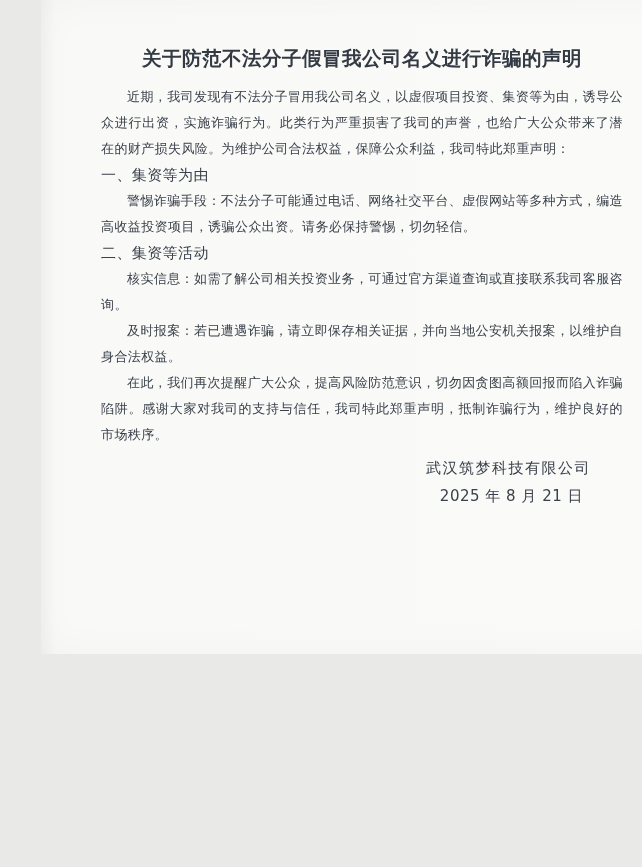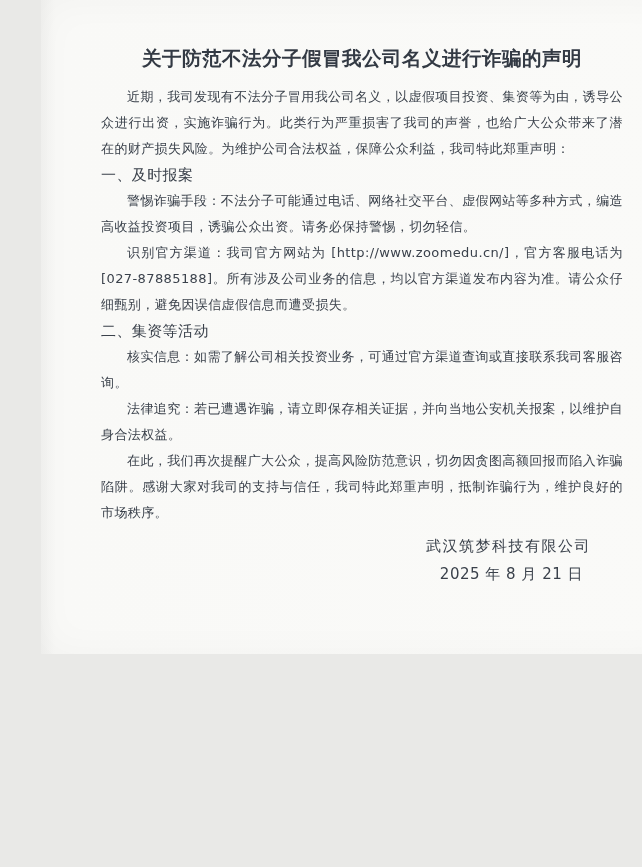"一、及时报案" p.sec-heading { text: 及时报案 -> 集资等为由 }
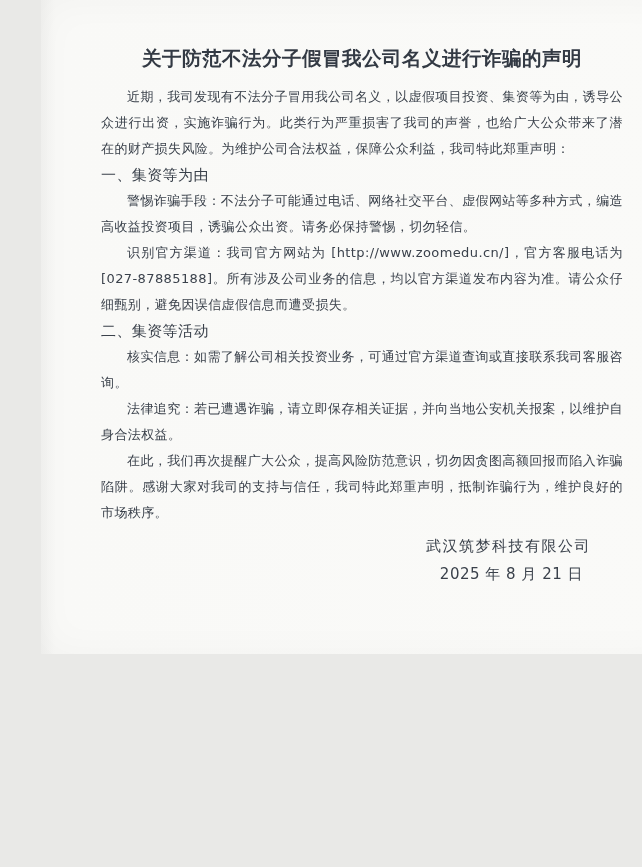"识别官方渠道：我司官方网站为" p.body-par { html: <p>识别官方渠道：我司官方网站为 [http://www.zoomedu.cn/]，官方客服电话为 [027-87885188]。所有涉及公司业务的信息，均以官方渠道发布内容为准。请公众仔细甄别，避免因误信虚假信息而遭受损失。</p> -> none }
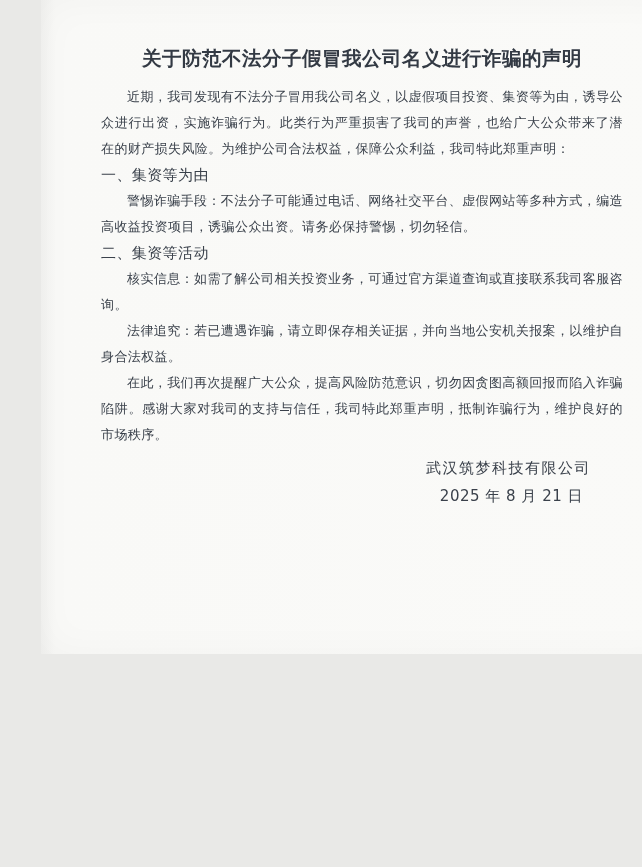"法律追究：若已遭遇诈骗，请立即保存相关证据，并向当地公安机关报案，以维护自身合法" p.body-par { text: 法律追究 -> 及时报案 }
